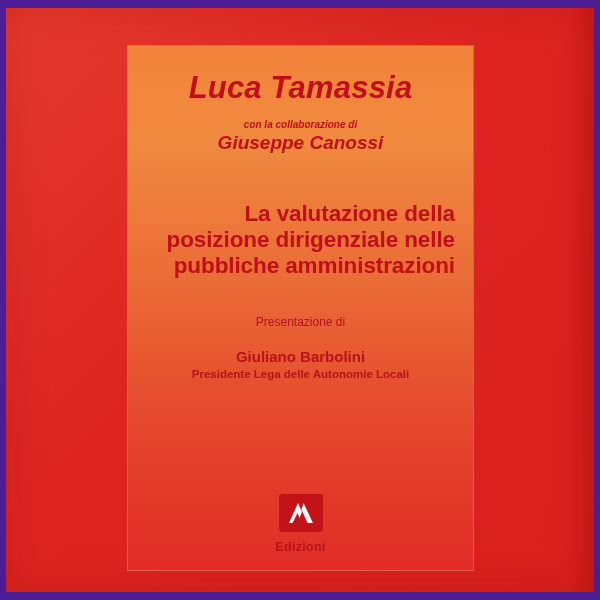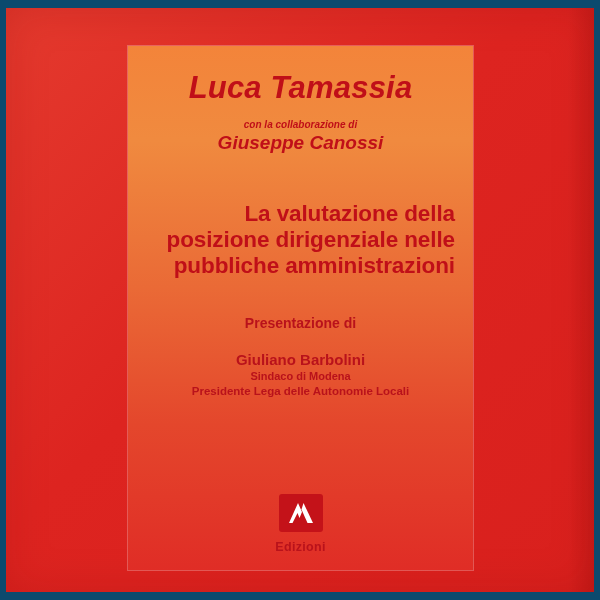"Luca Tamassia" .page { background: #0c4a6e -> #4c1d95 }
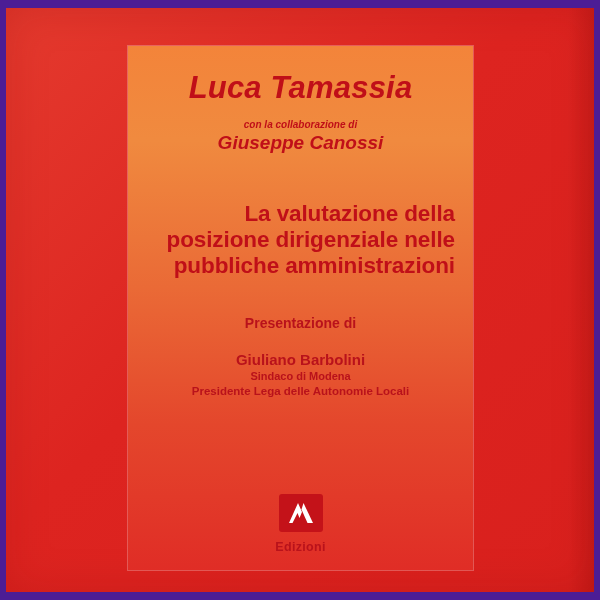"Presentazione di" .pres-label { font-size: 14px -> 12px; font-weight: bold -> normal }
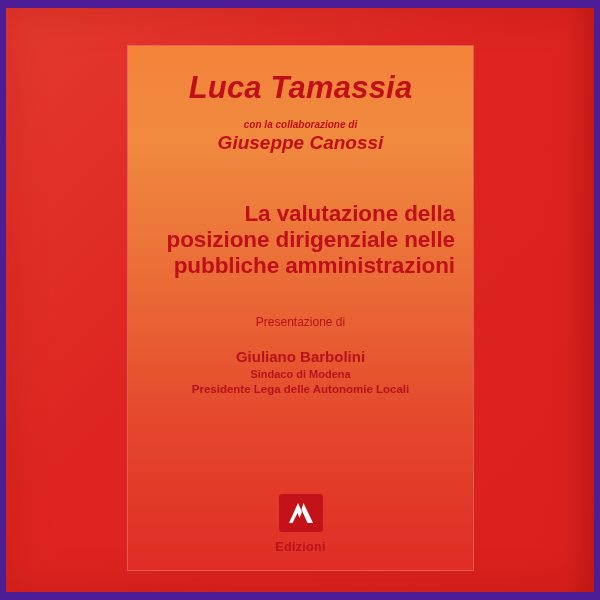"Sindaco di Modena" div.pres-role1 { html: <div>Sindaco di Modena</div> -> none }
